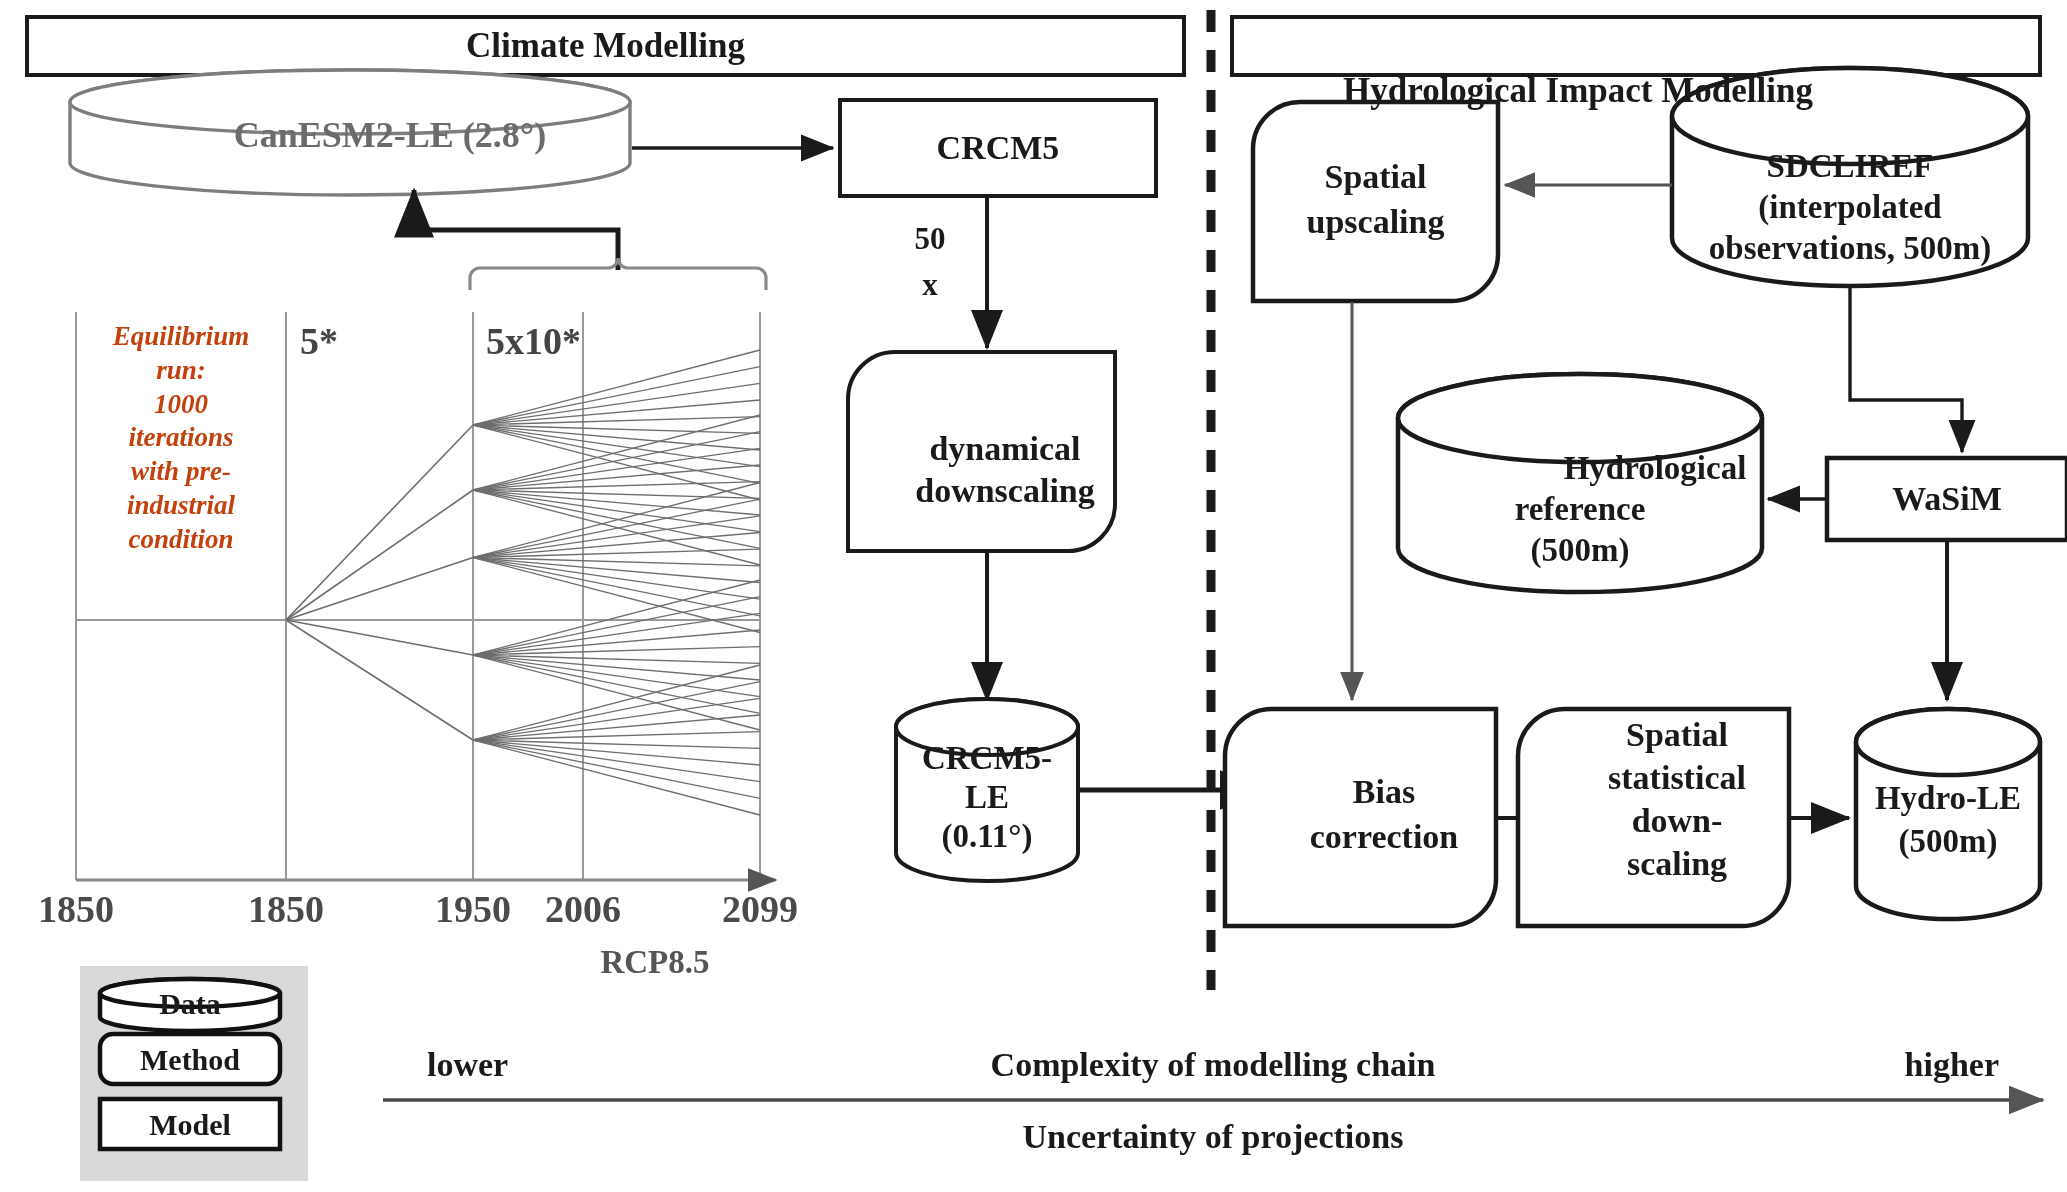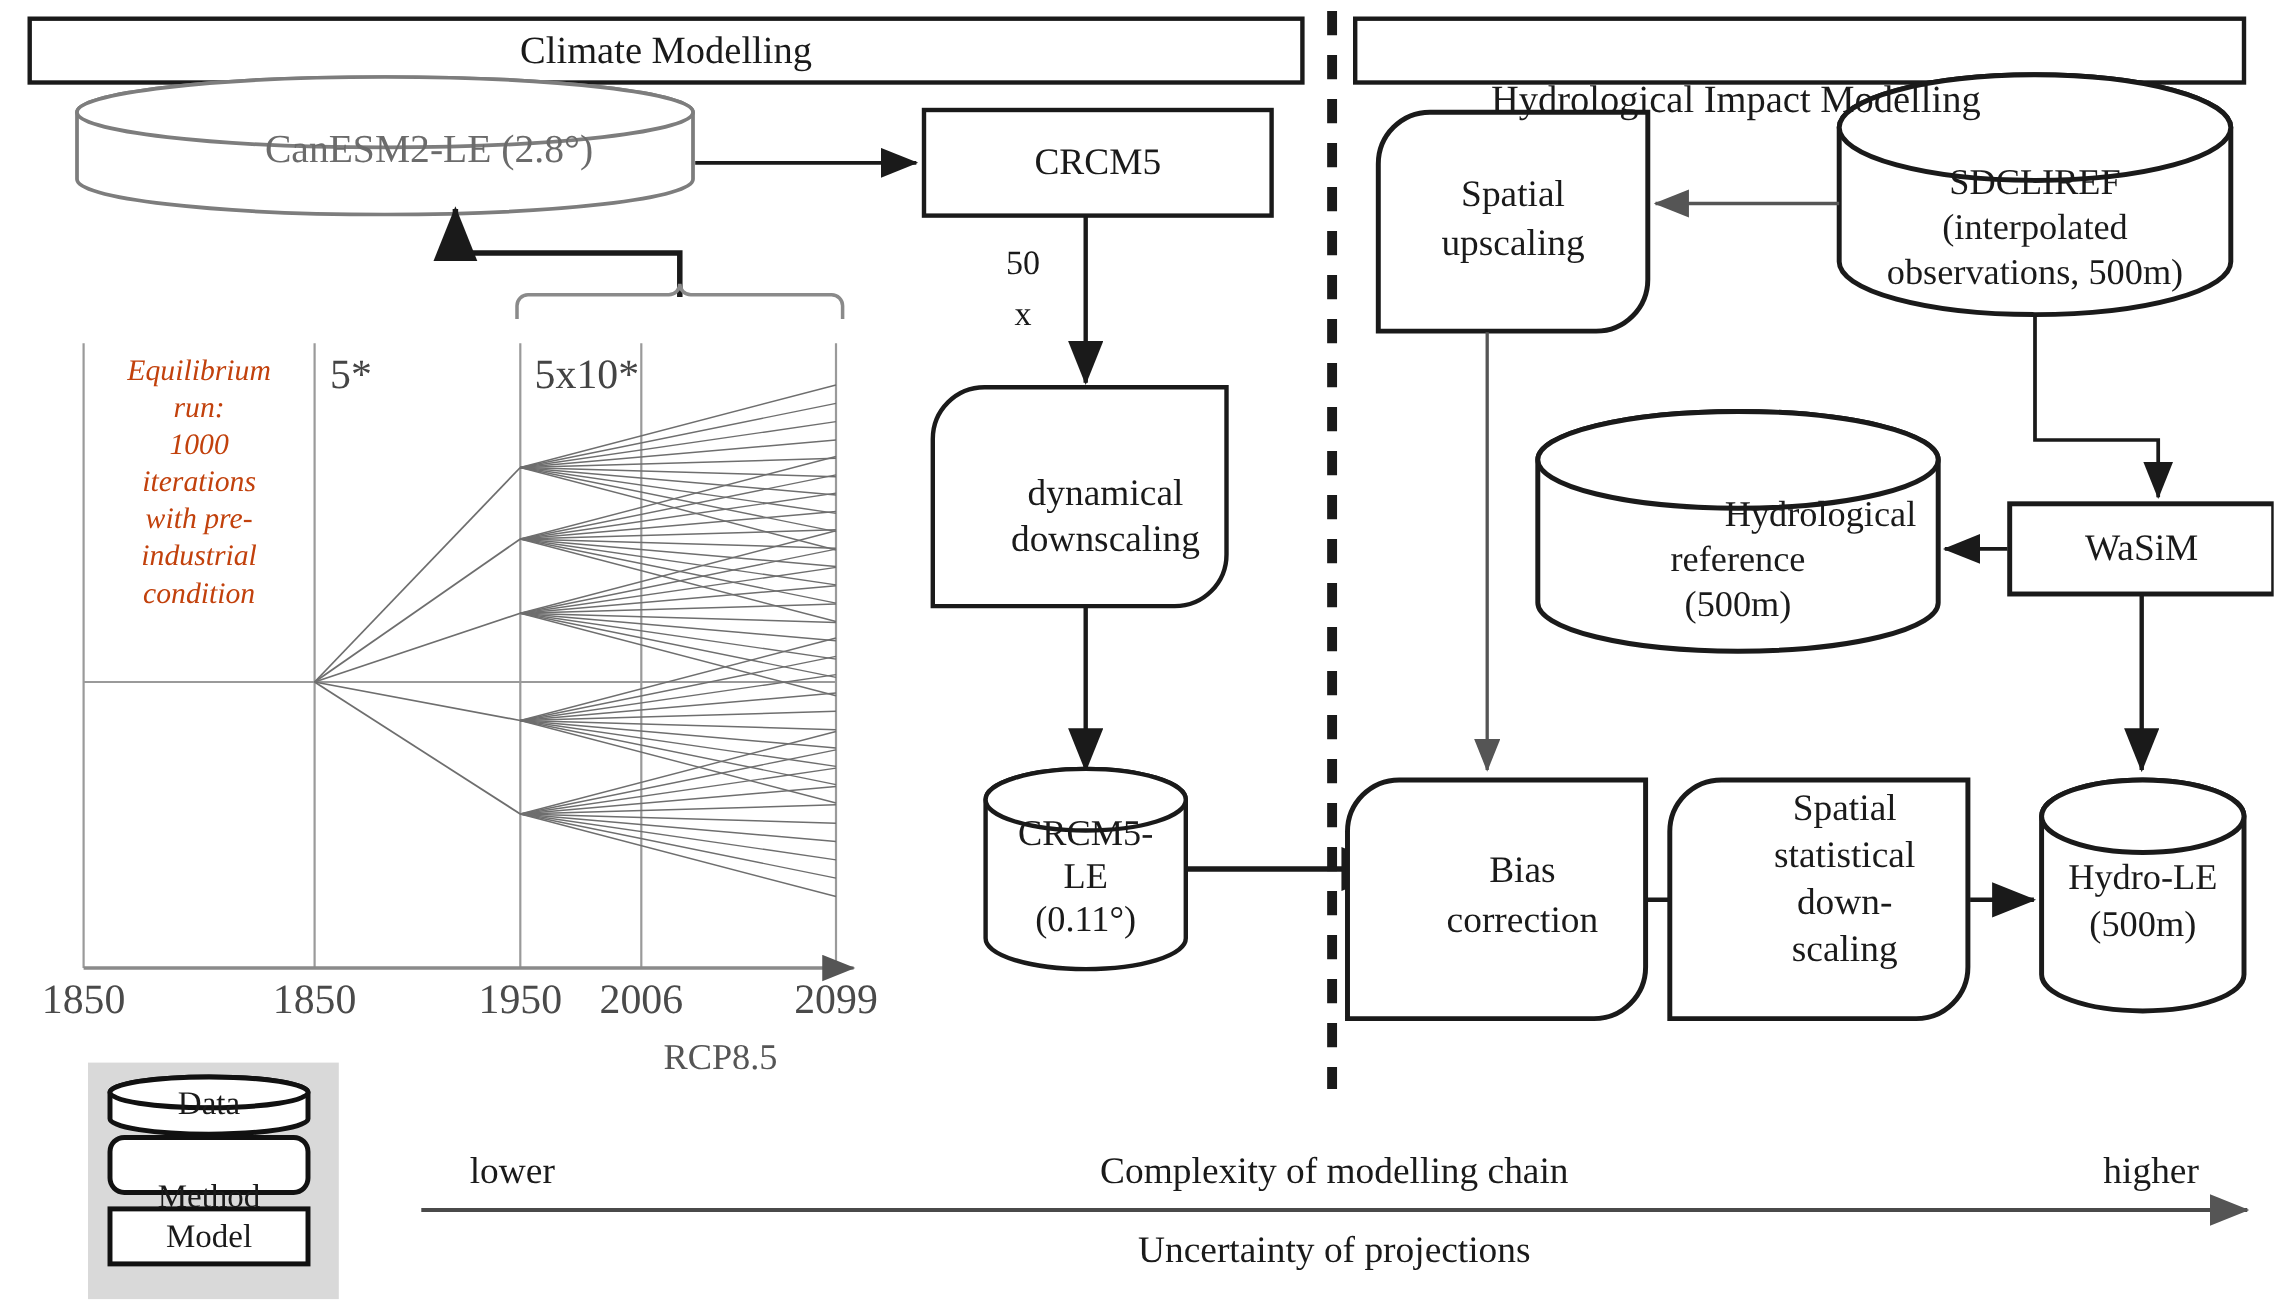"Climate Modelling" .txt { font-weight: none -> bold }
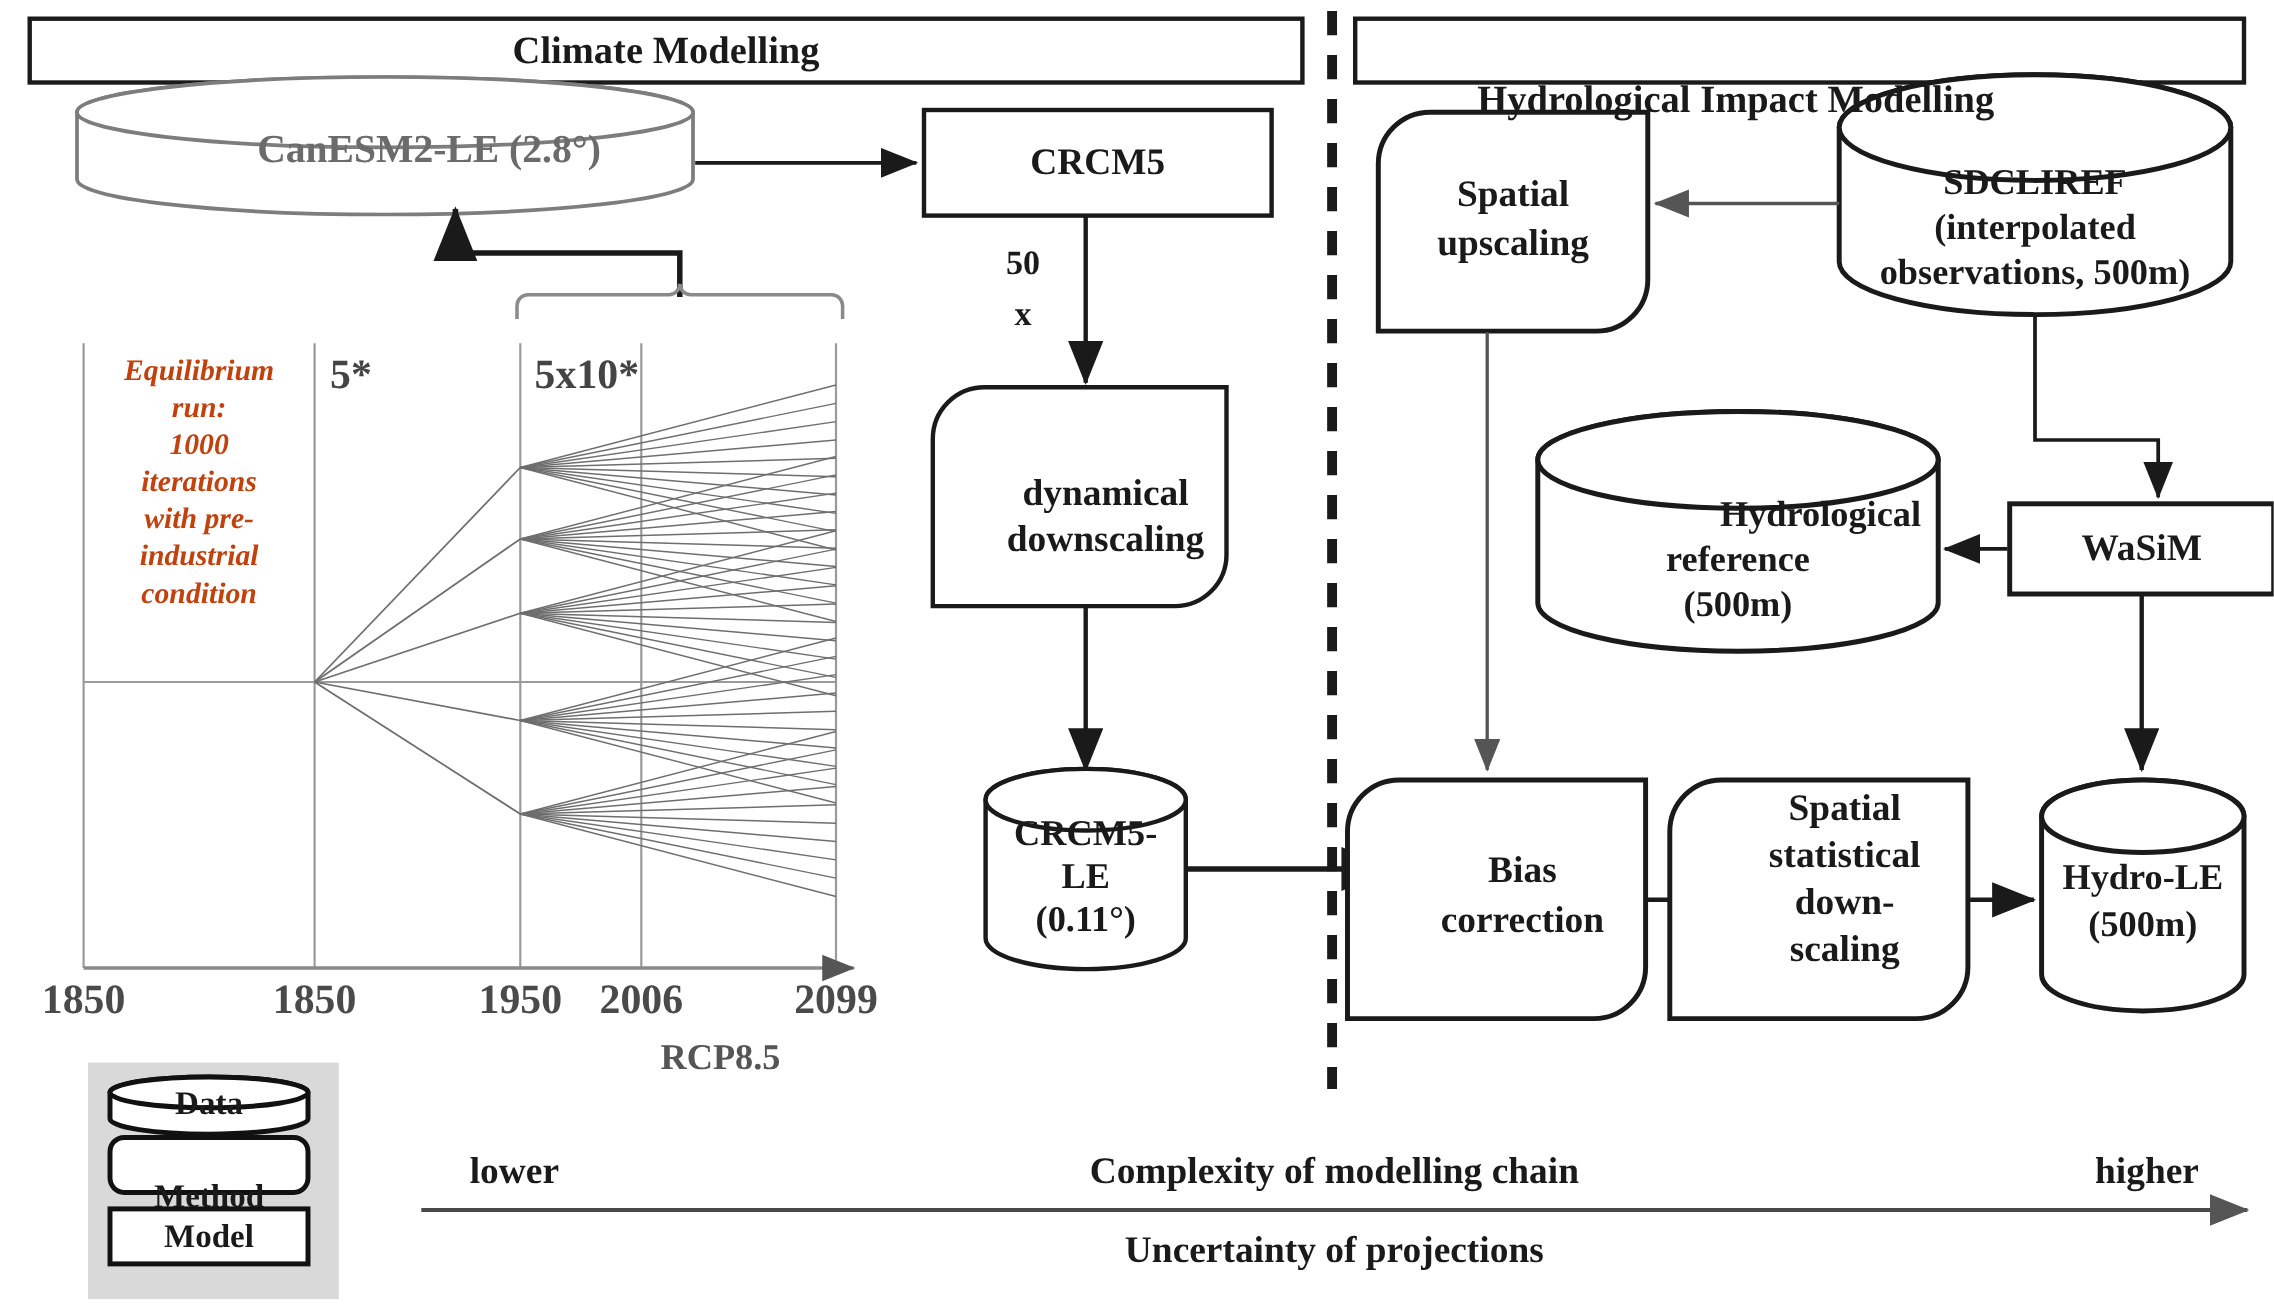"Method" div.txt { margin-top: 28px -> none }
